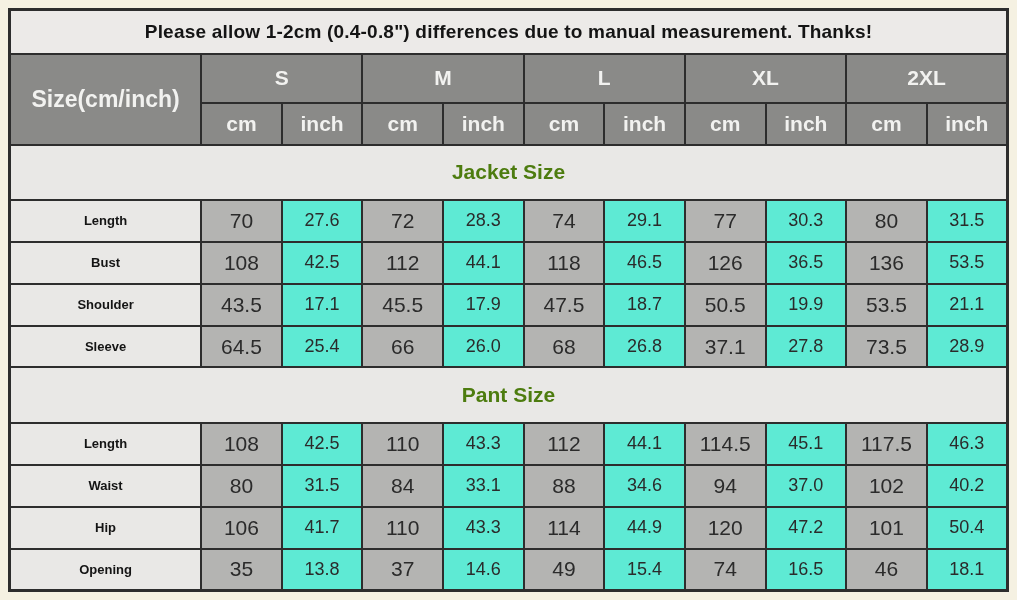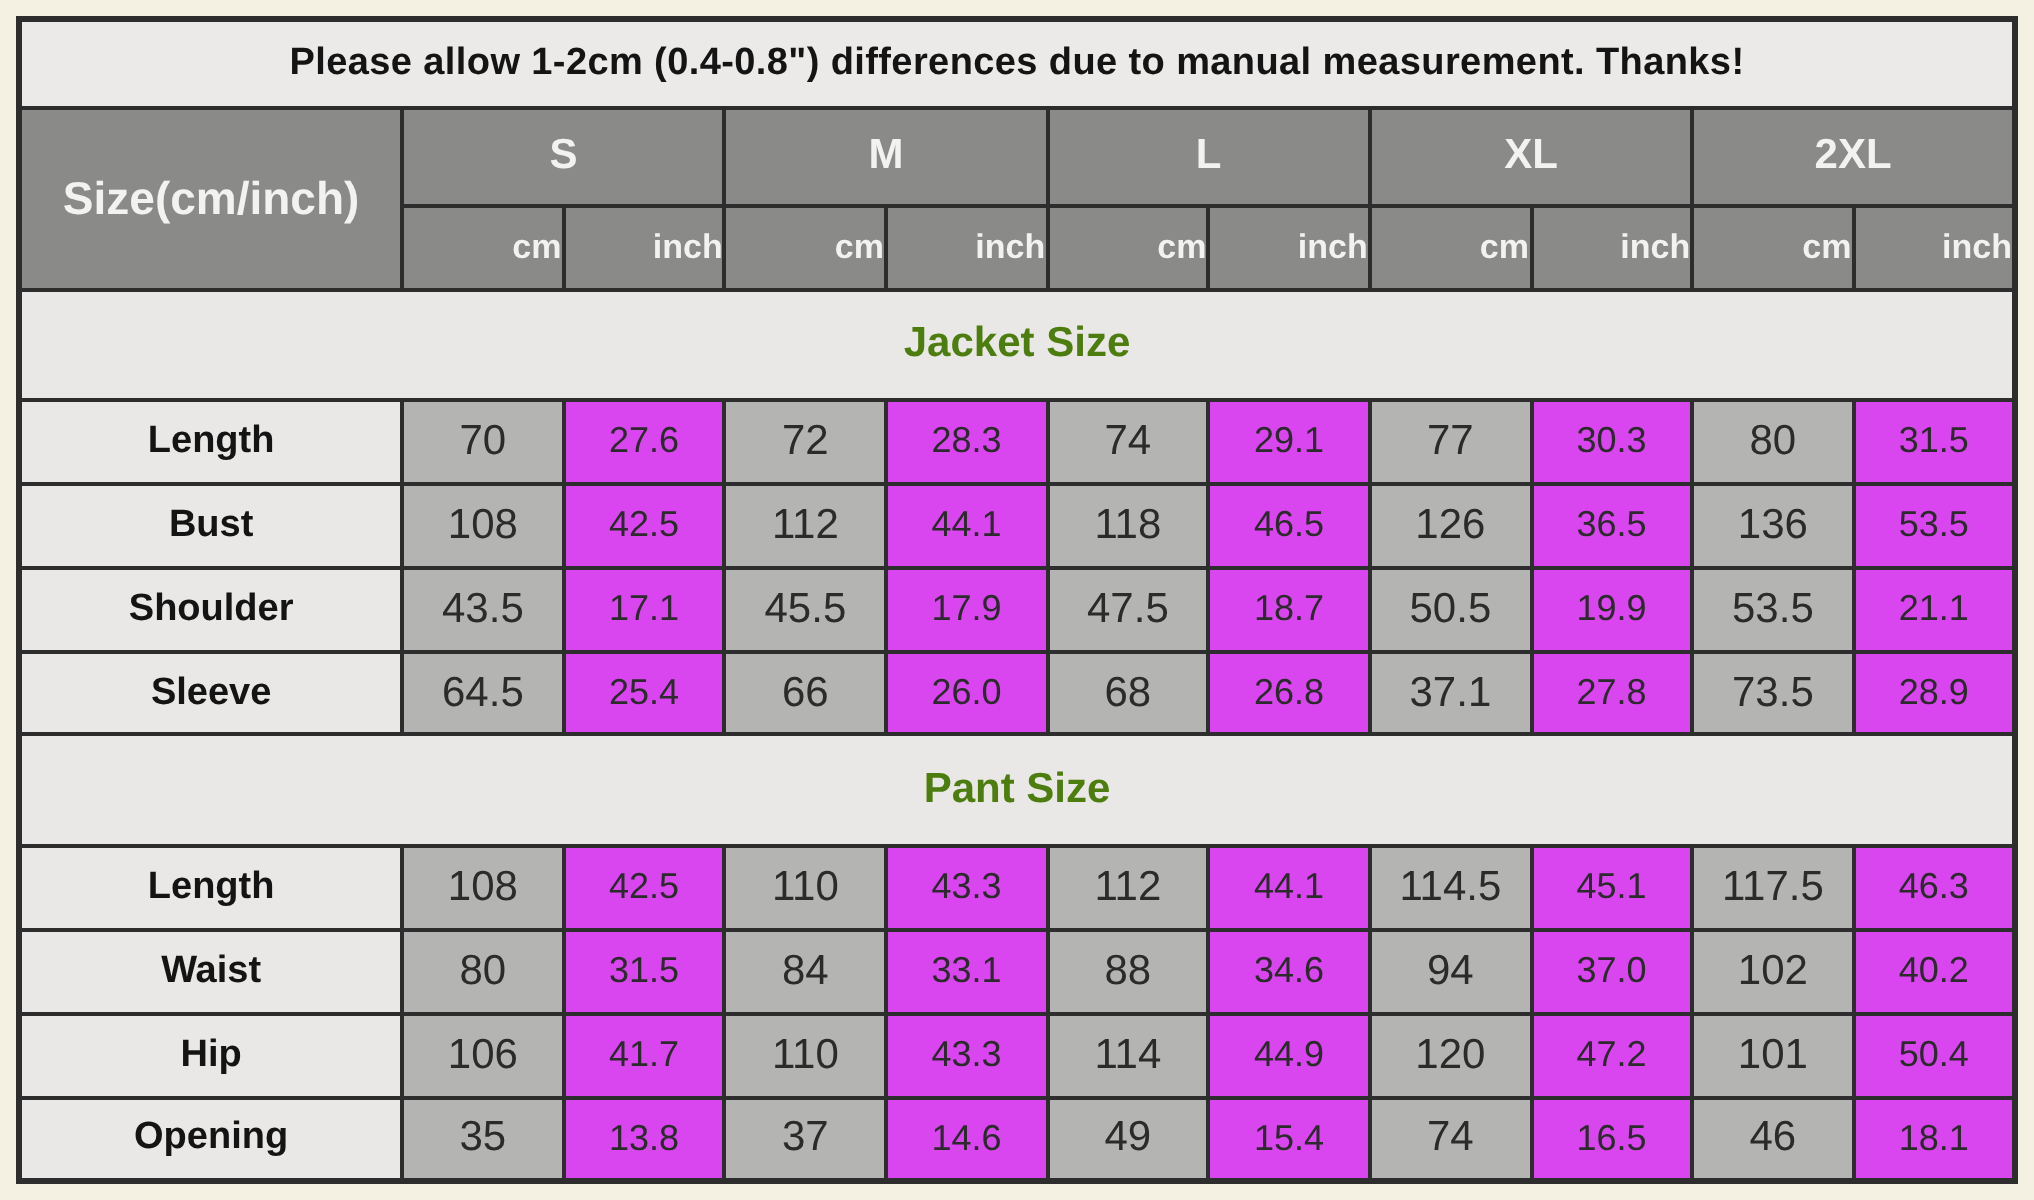"cm" .unit-row th { font-size: 17px -> 21px; text-align: right -> none }
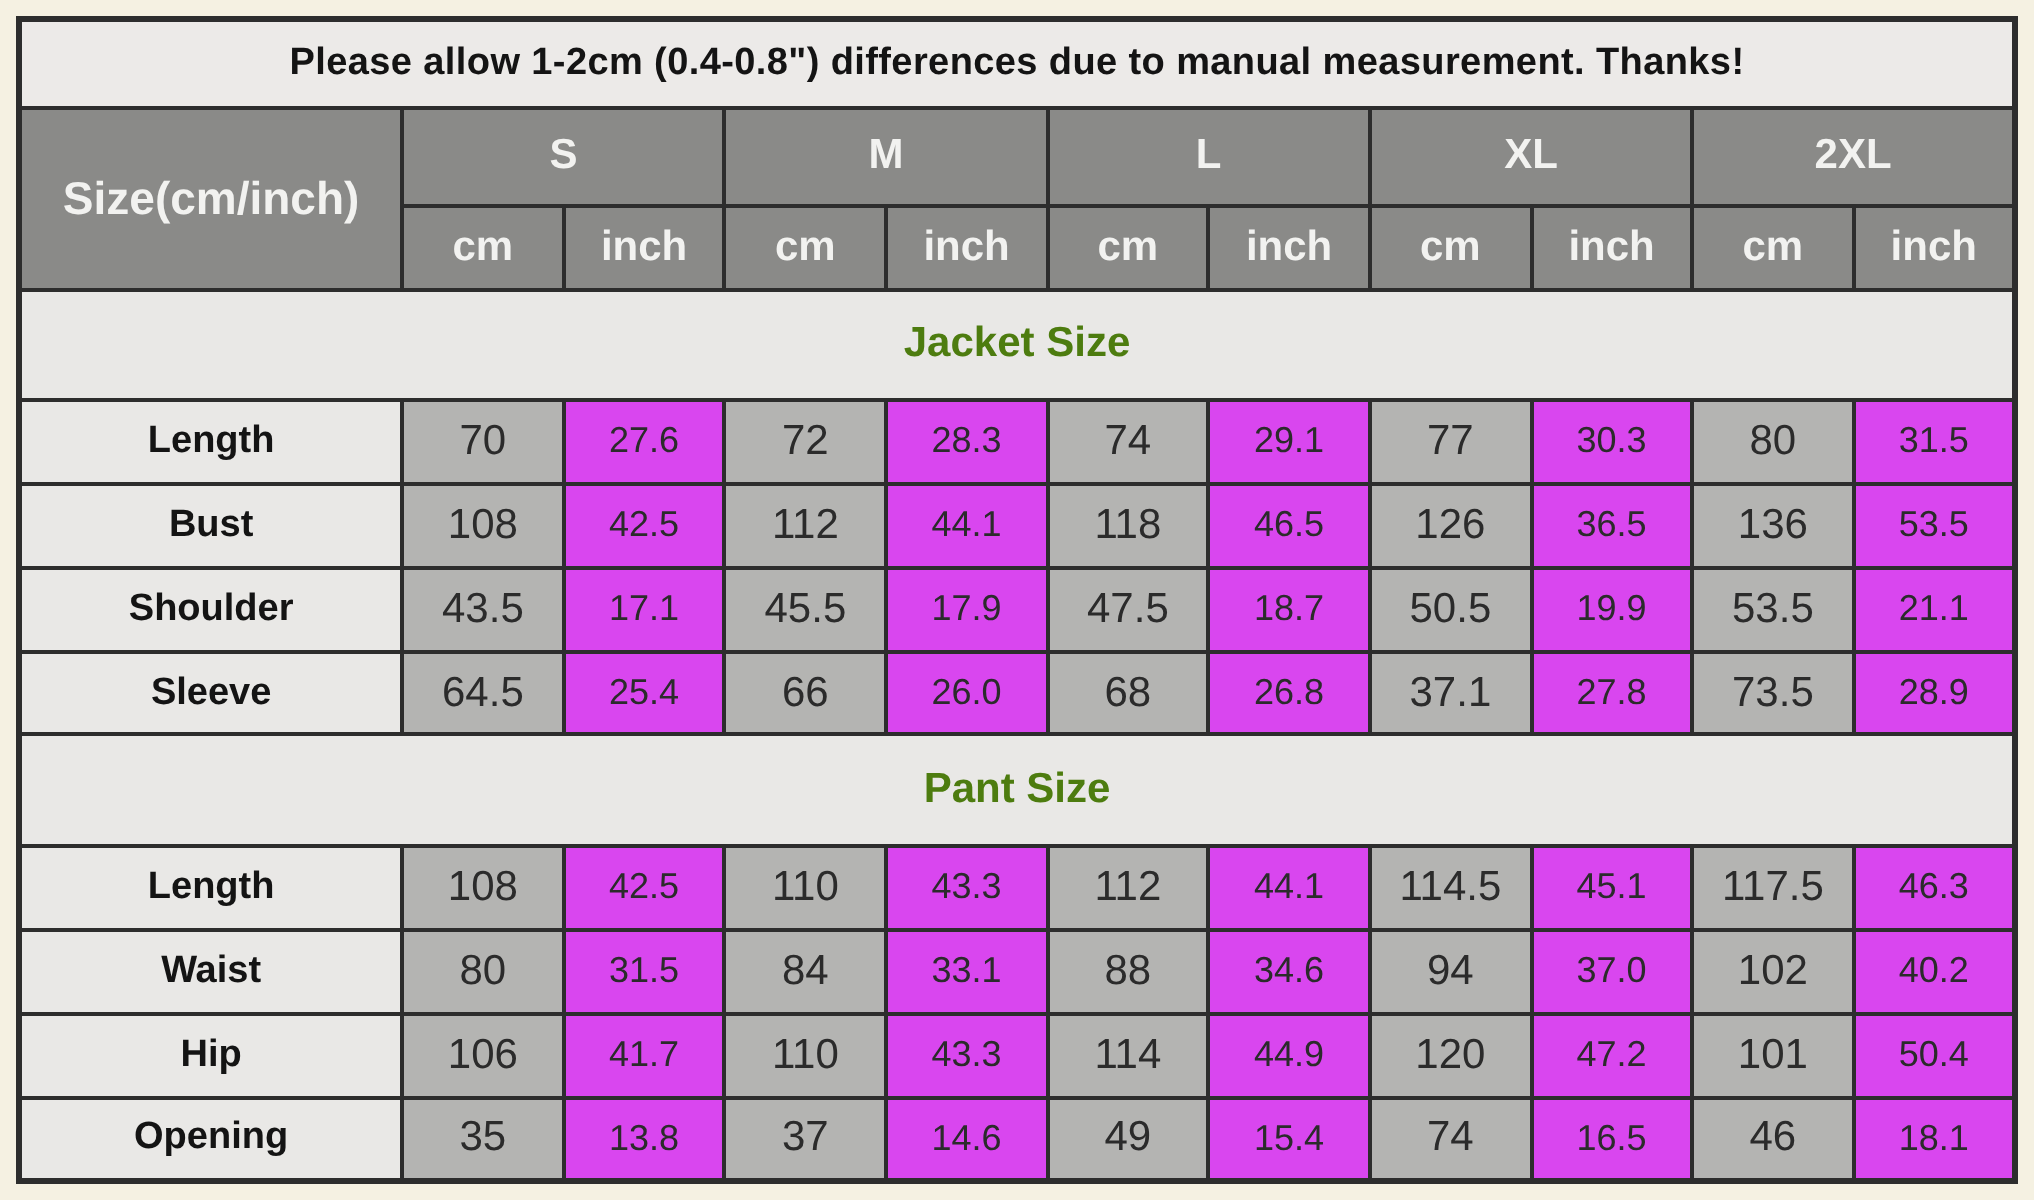"Length" .row-label { font-size: 19px -> 13px }
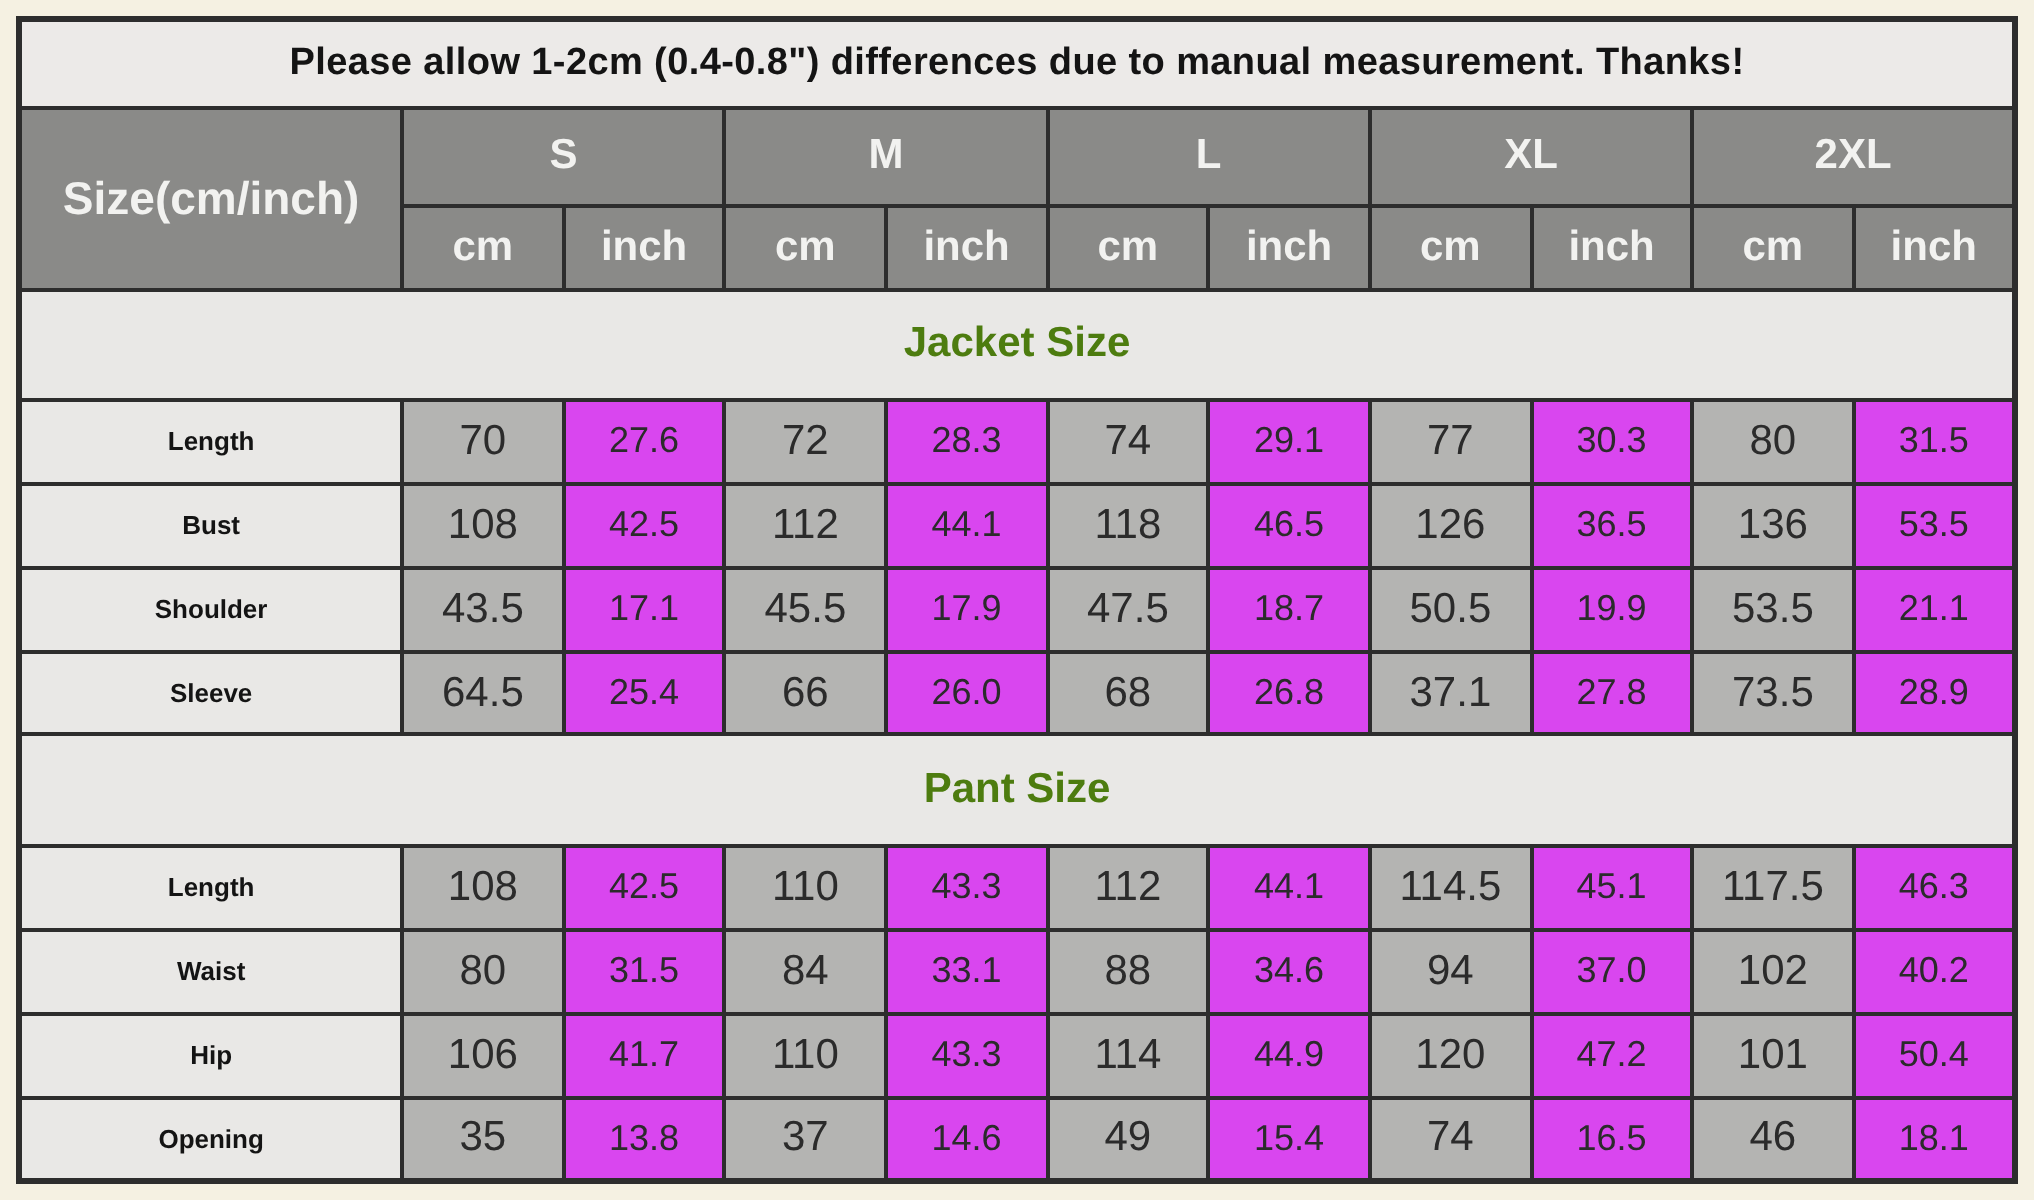"27.6" .inch-cell { background: #d946ef -> #5eead4 }
